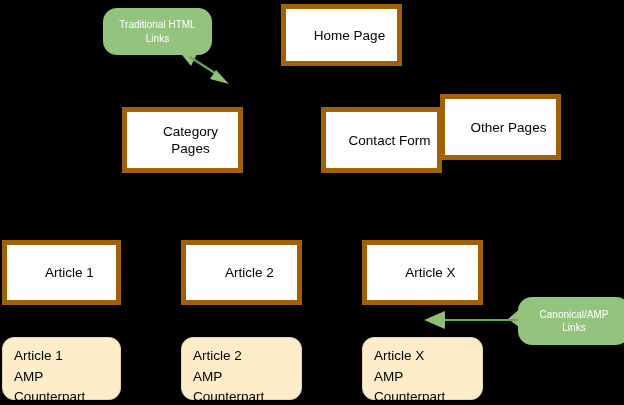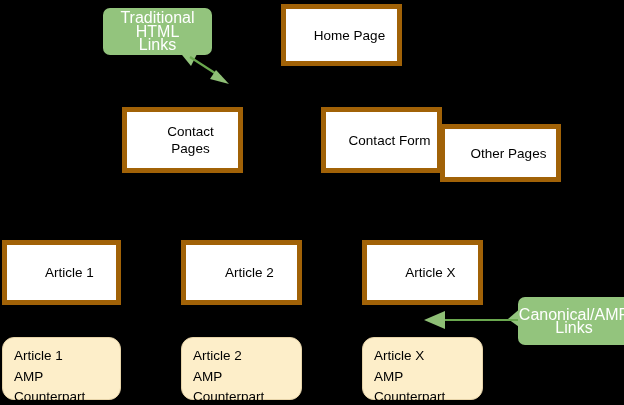"Traditional HTML" .callout { border-radius: 7px -> 14px; font-size: 16px -> 10px }
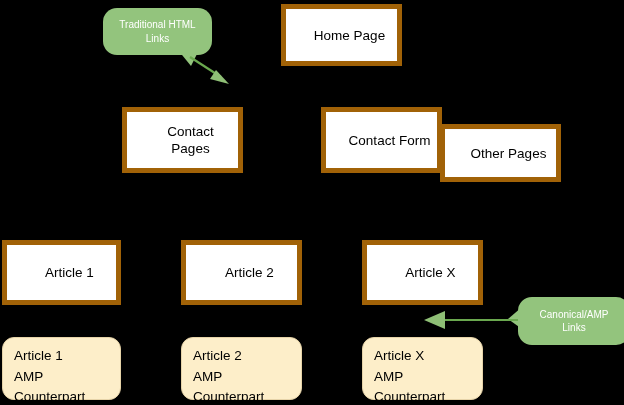"Contact" div.node { text: Contact -> Category }
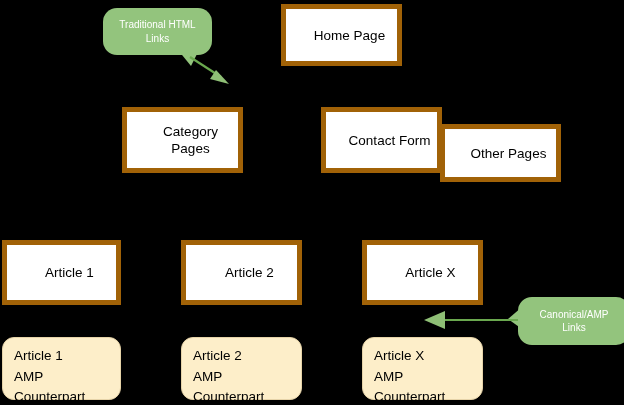"Other Pages" div.node { height: 58px -> 66px; top: 124px -> 94px }
